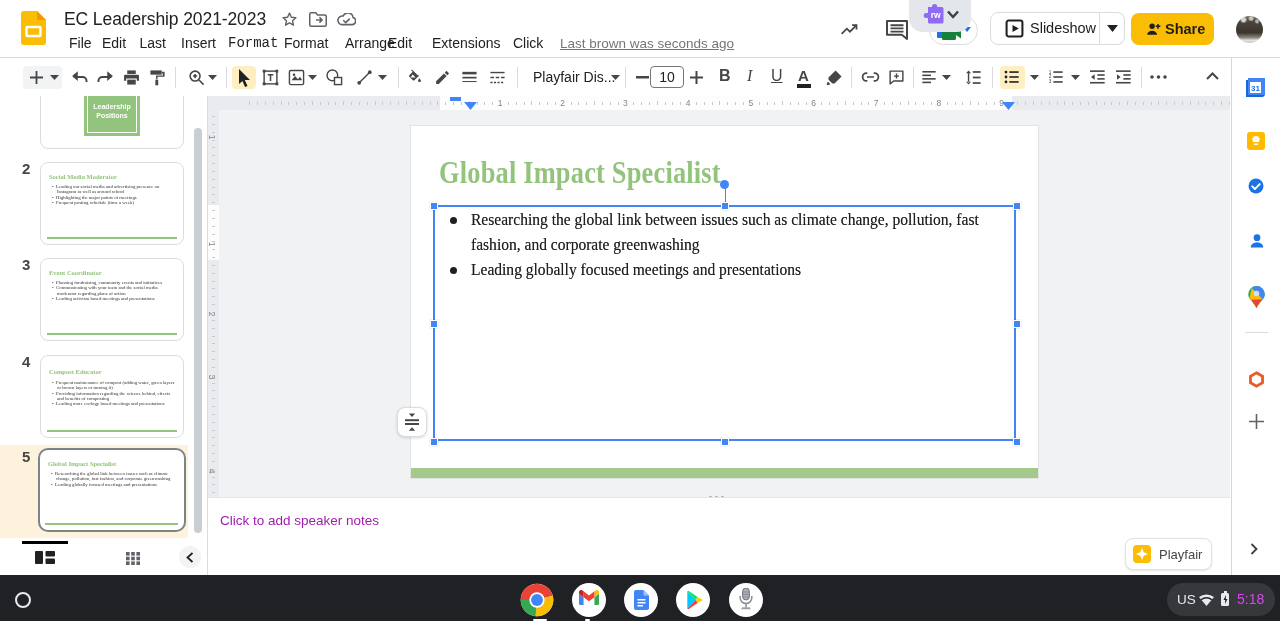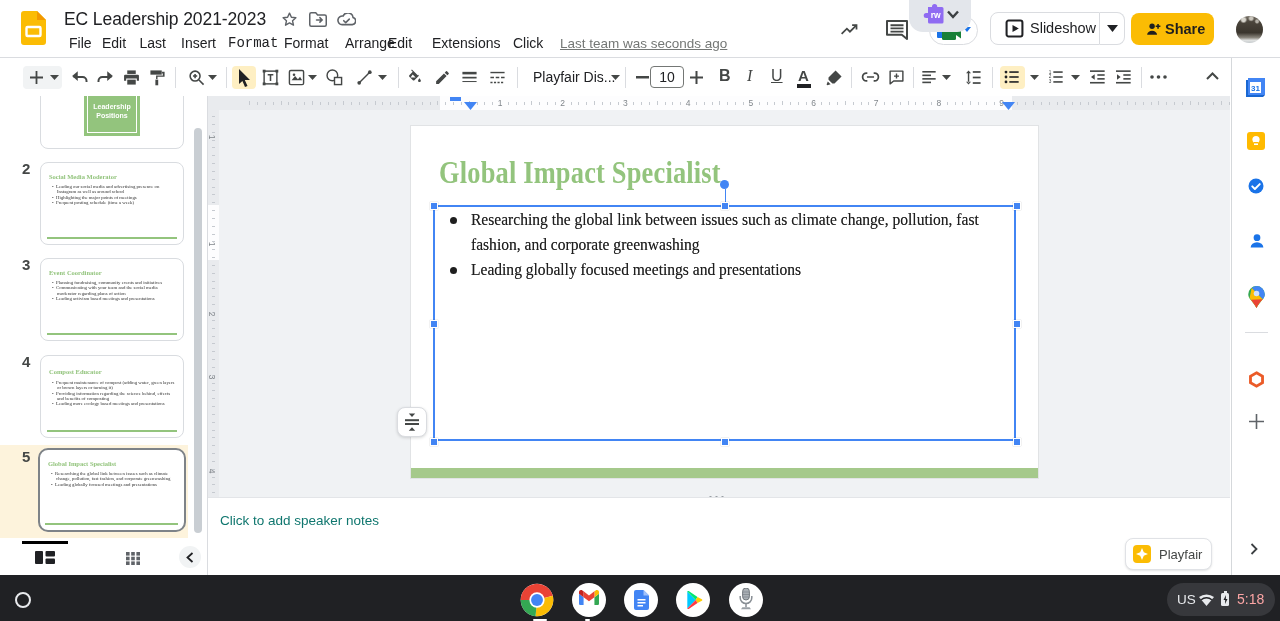"Last team was seconds ago" span.abs { text: team -> brown }
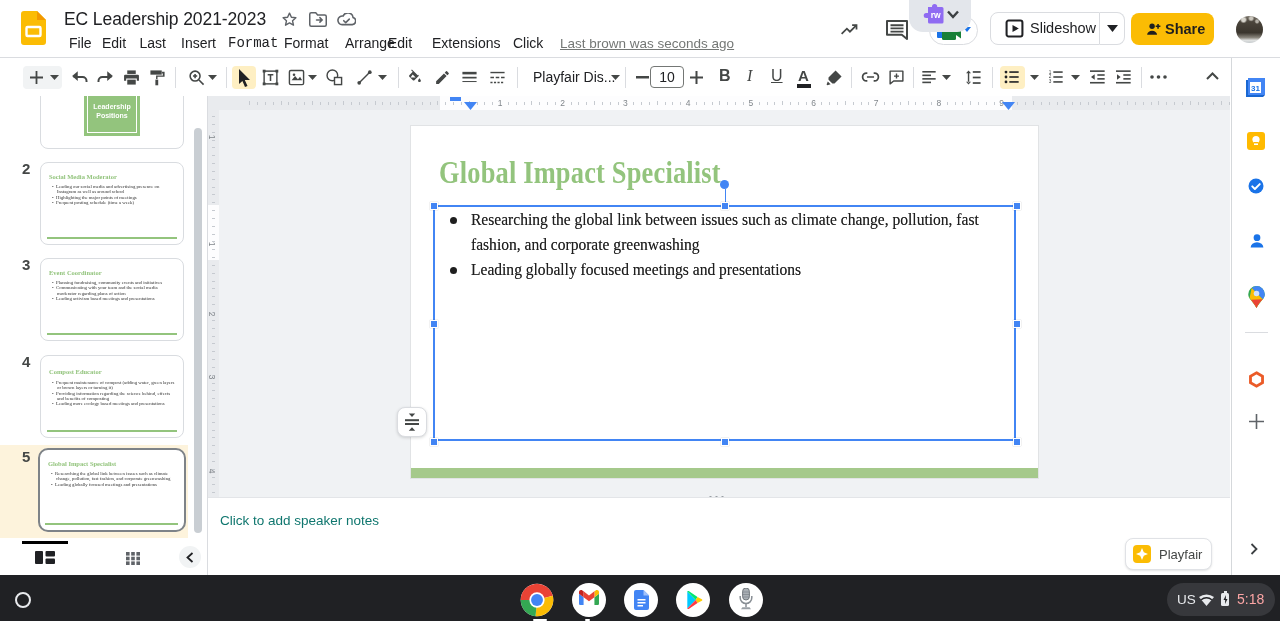"Click to add speaker notes" div.abs { color: #0f766e -> #a21caf }
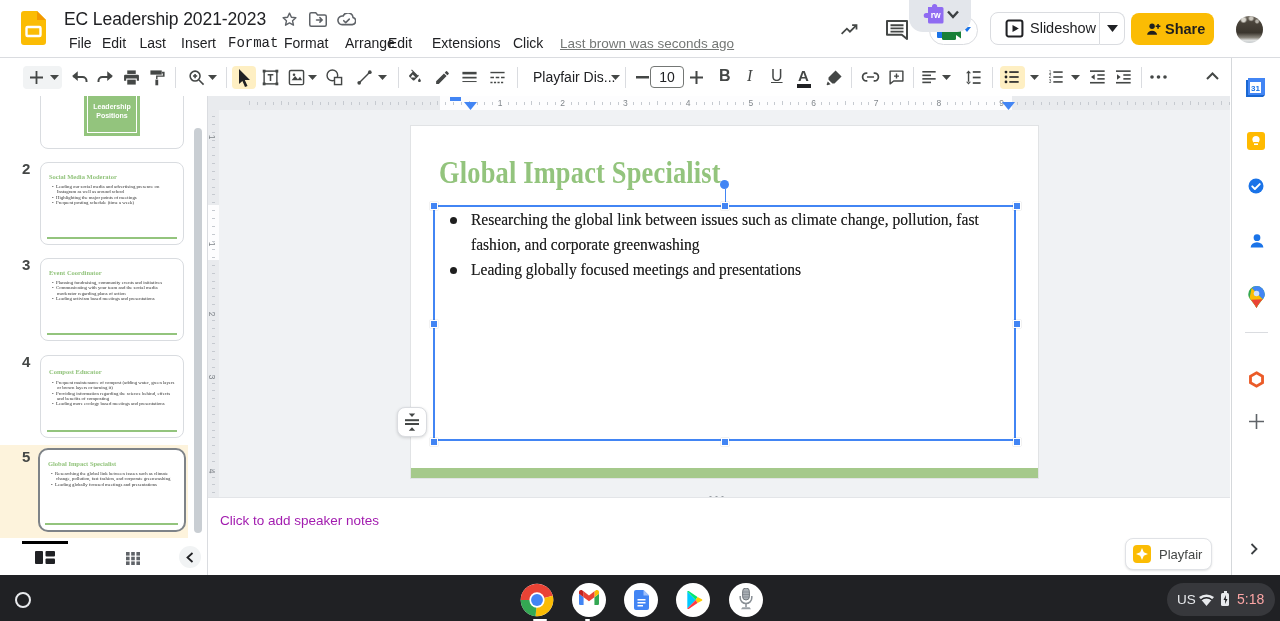"5:18" div.abs { color: #fca5a5 -> #d946ef }
